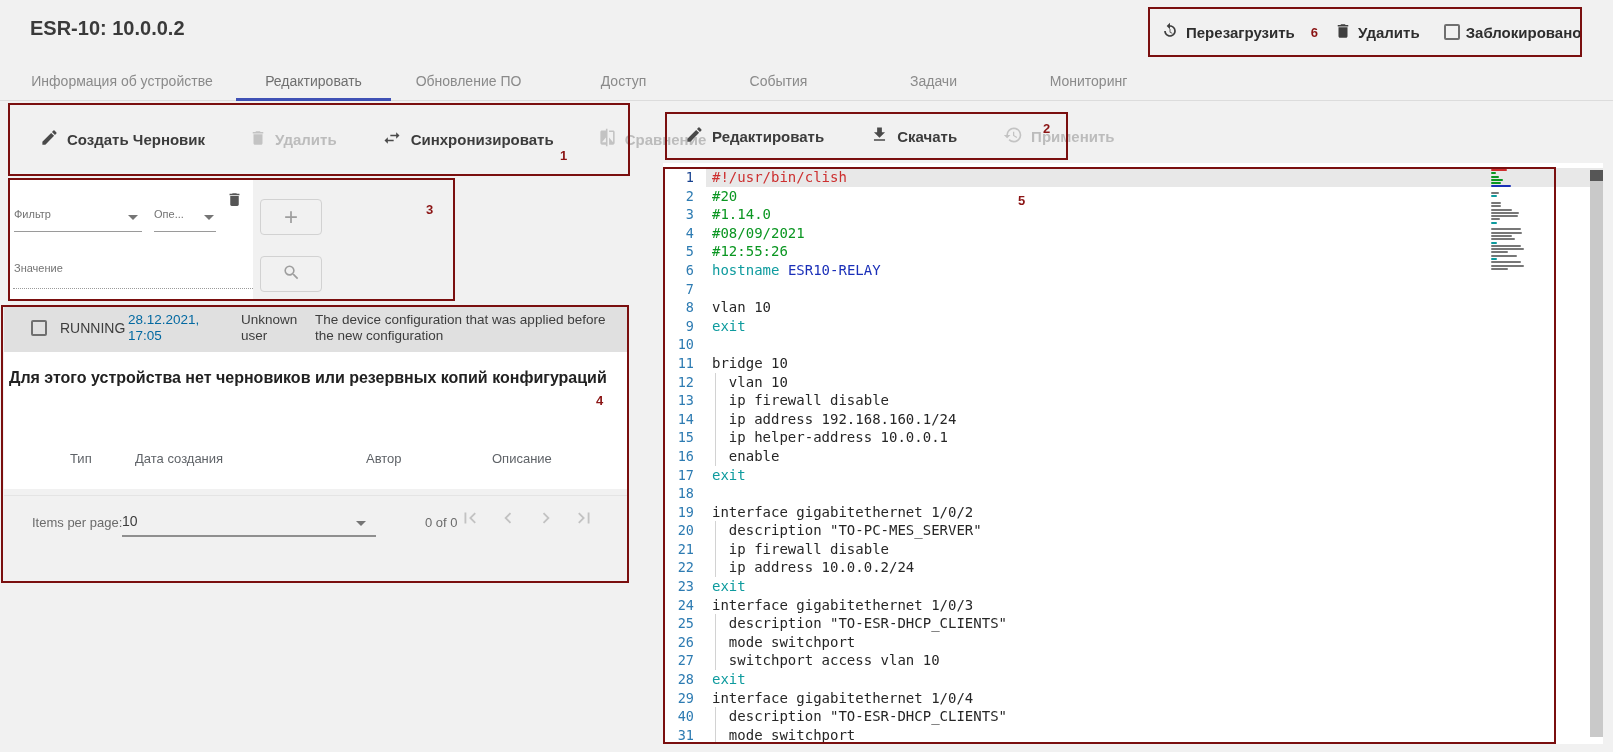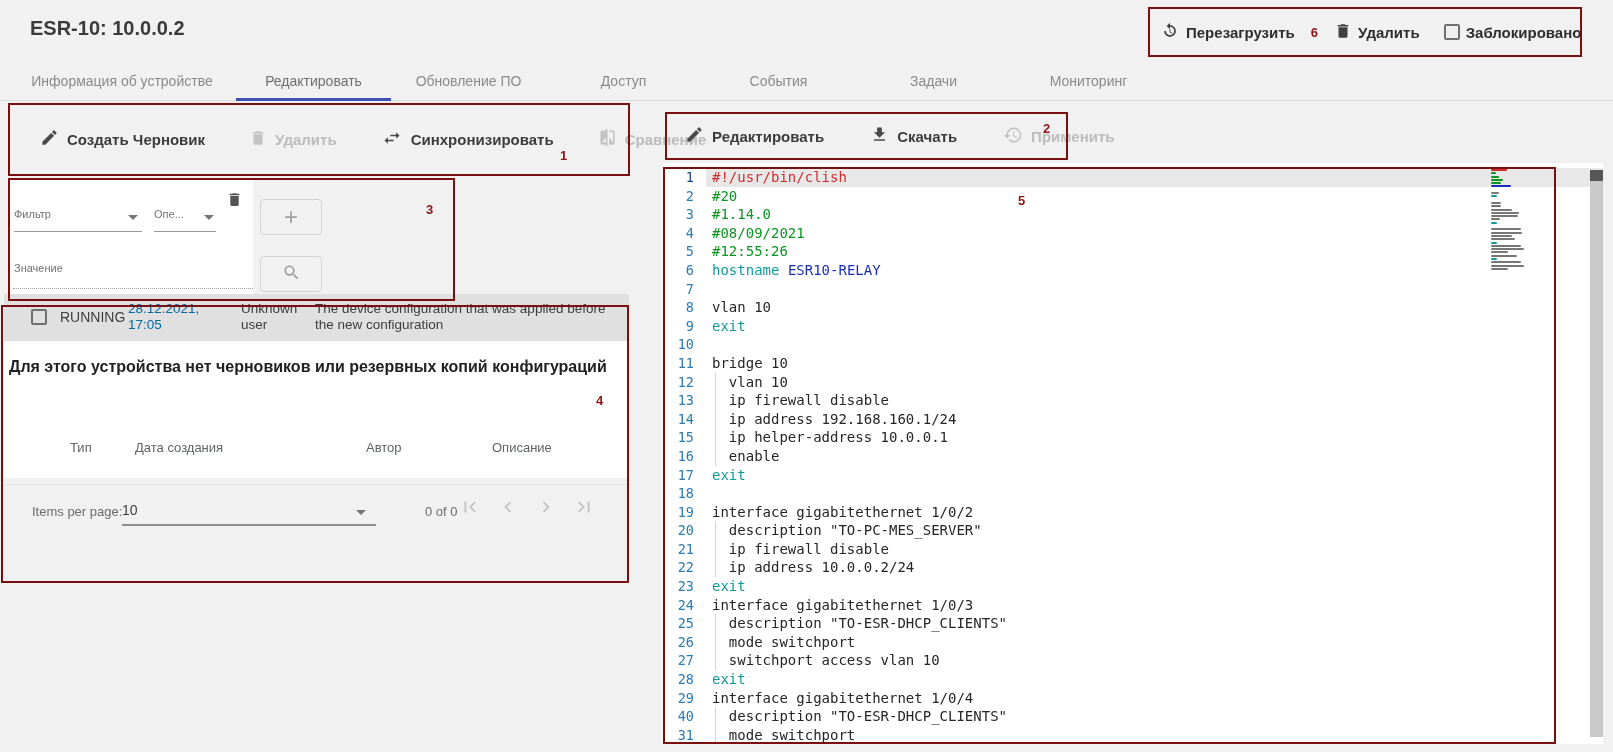"RUNNING" .table-card { top: 294px -> 305px }
